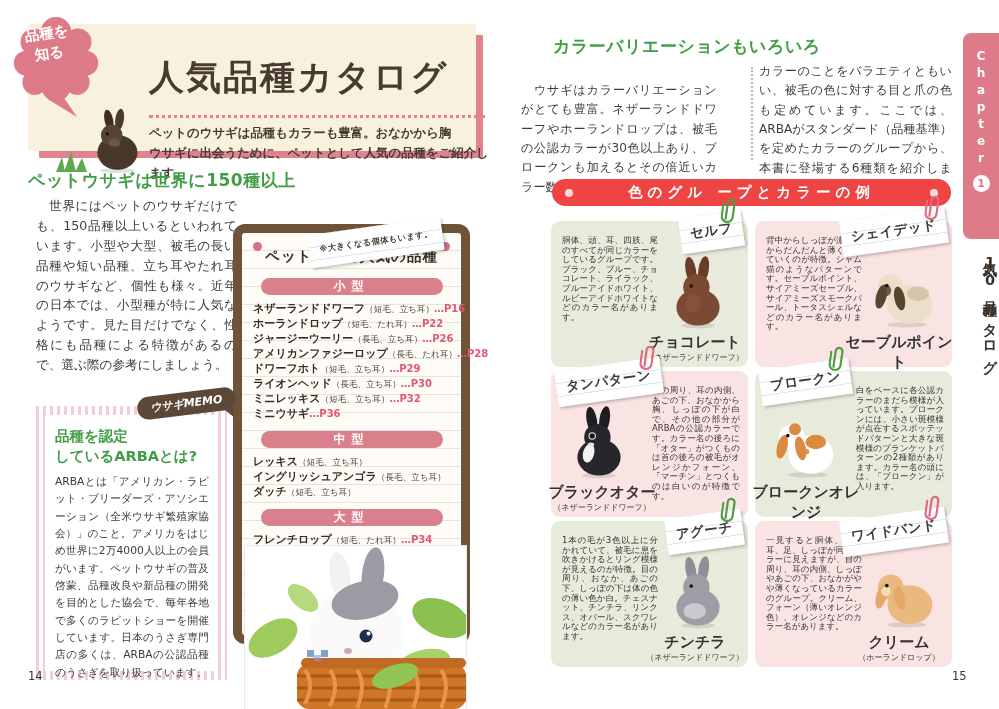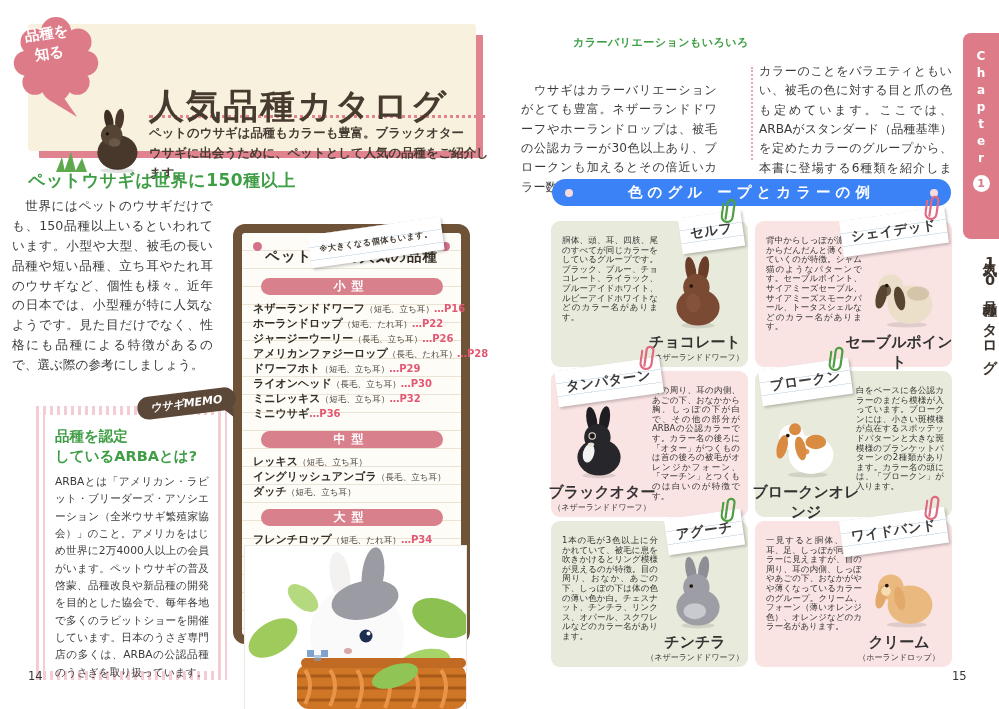"カラーバリエーションもいろいろ" #h-right { font-size: 11px -> 17px; margin-left: 20px -> none }
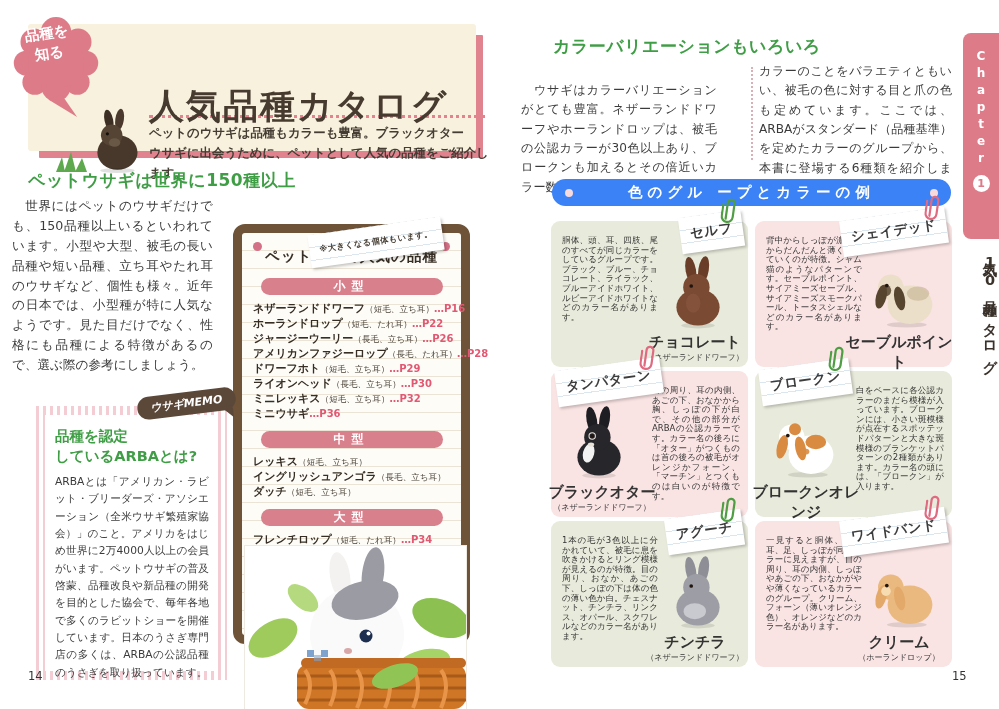"人気品種カタログ" .main-title { margin-top: 29px -> none }
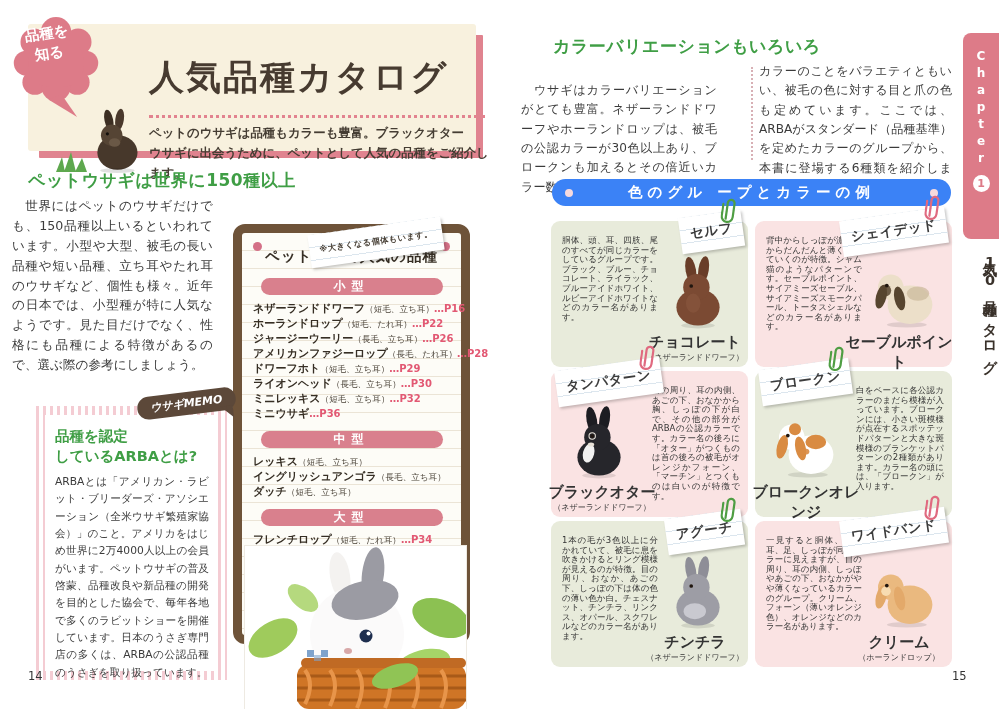"ペットのウサギは品種もカラーも豊富。ブラックオター" span { text: ブラックオター -> おなかから胸 }
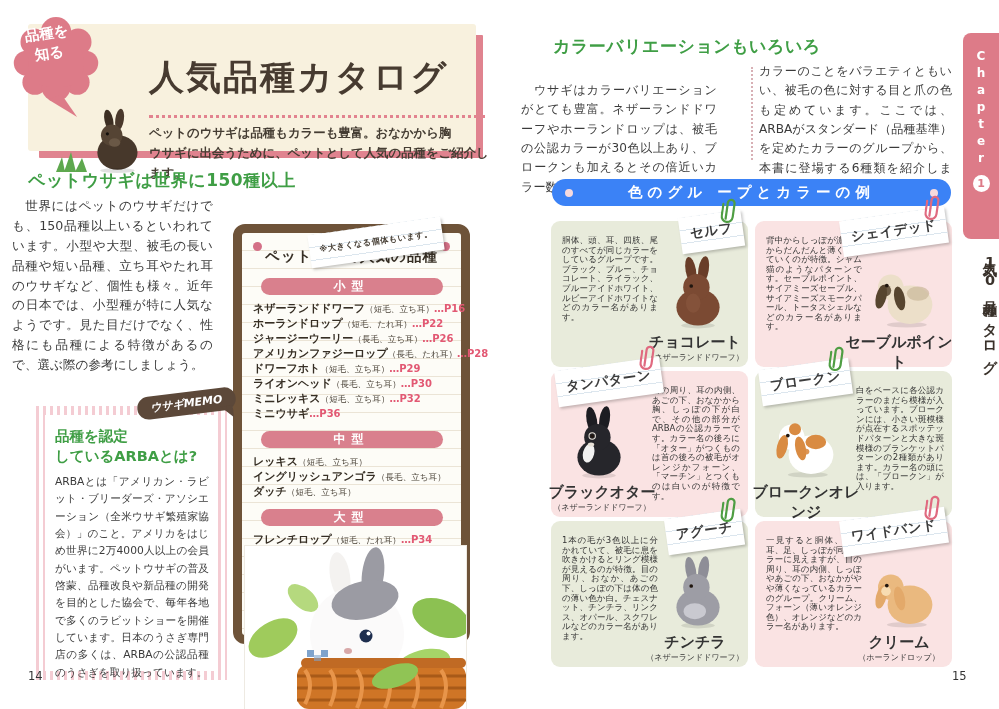"色のグル ープとカラーの例" #banner { background: #3b82f6 -> #ef4444 }
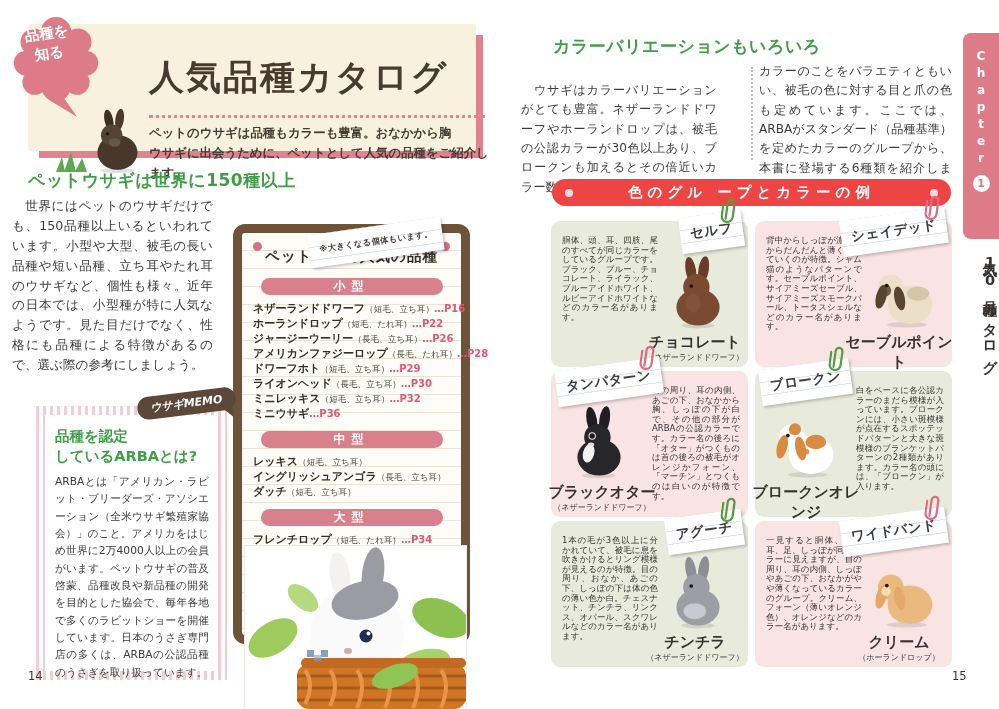"世界にはペットのウサギだけでも、150品種以上いるといわれています。小型や大型、" .body-left { left: 12px -> 36px }
